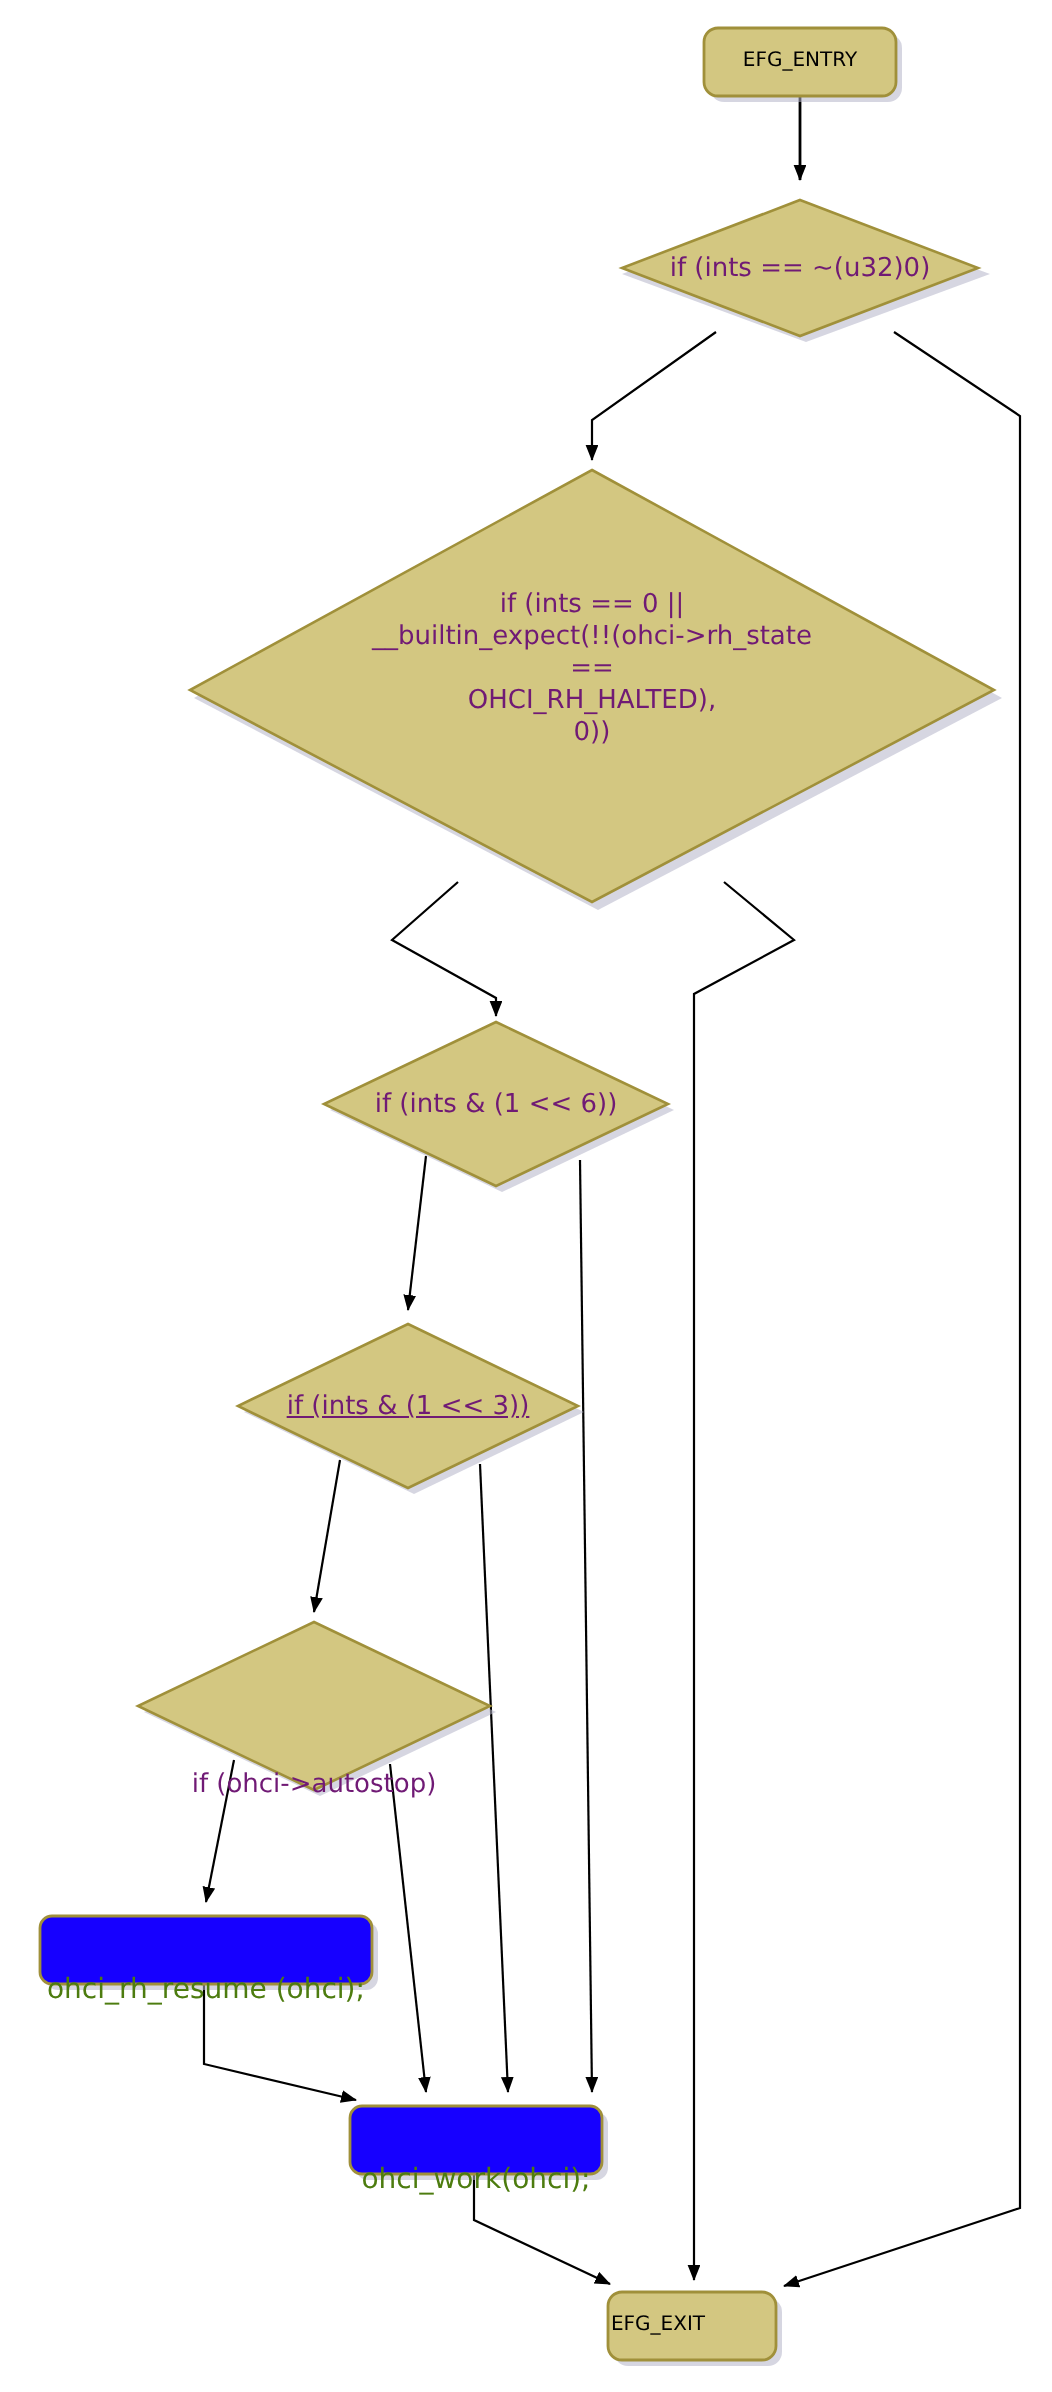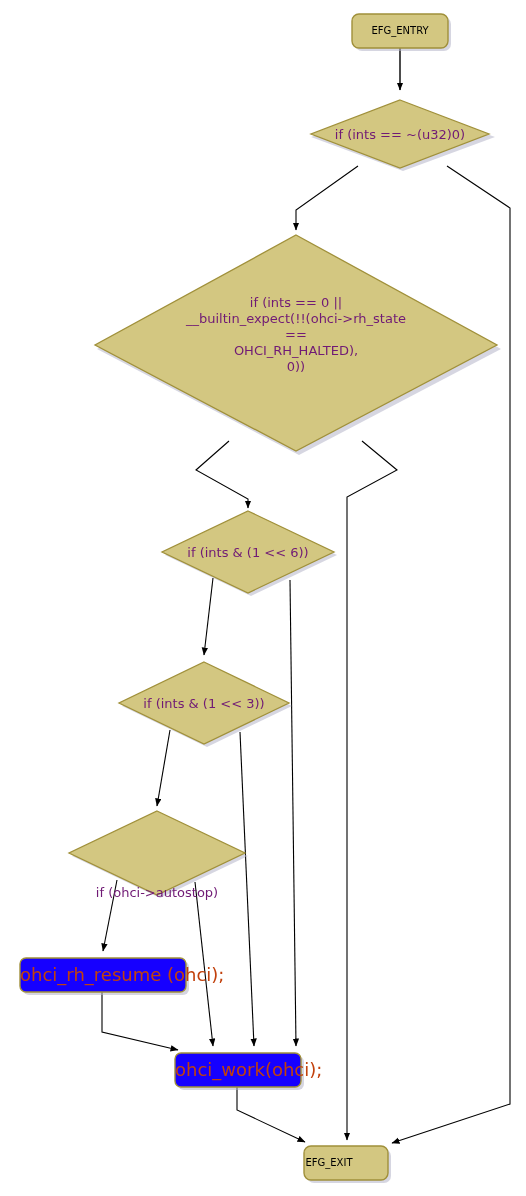"if (ints & (1 << 3))" div.node-label { text-decoration: none -> underline }
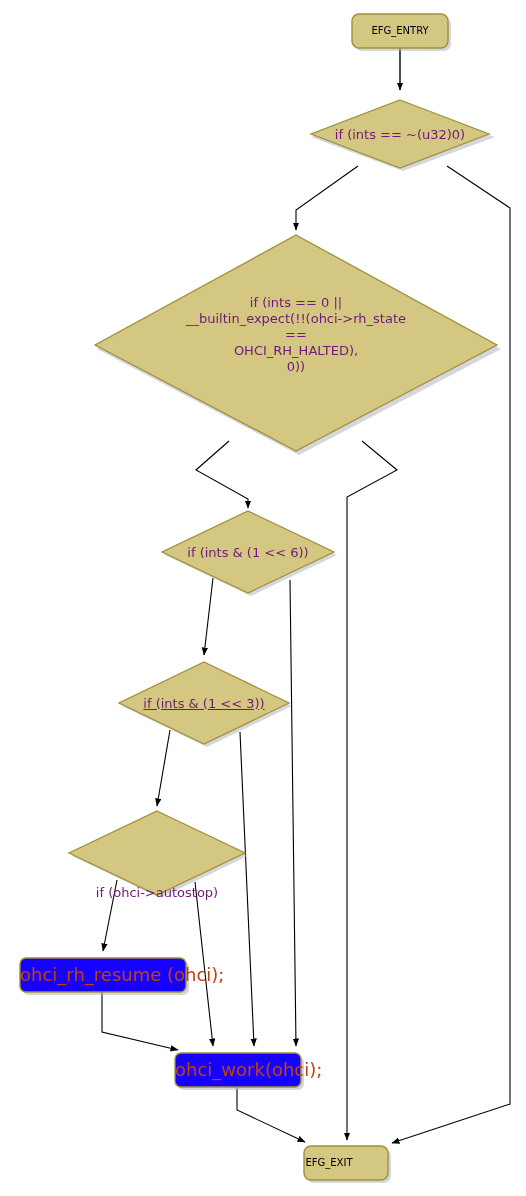"ohci_rh_resume (ohci);" .call-label { color: #c2410c -> #4d7c0f; font-size: 18px -> 14px; margin-top: none -> 20px }
